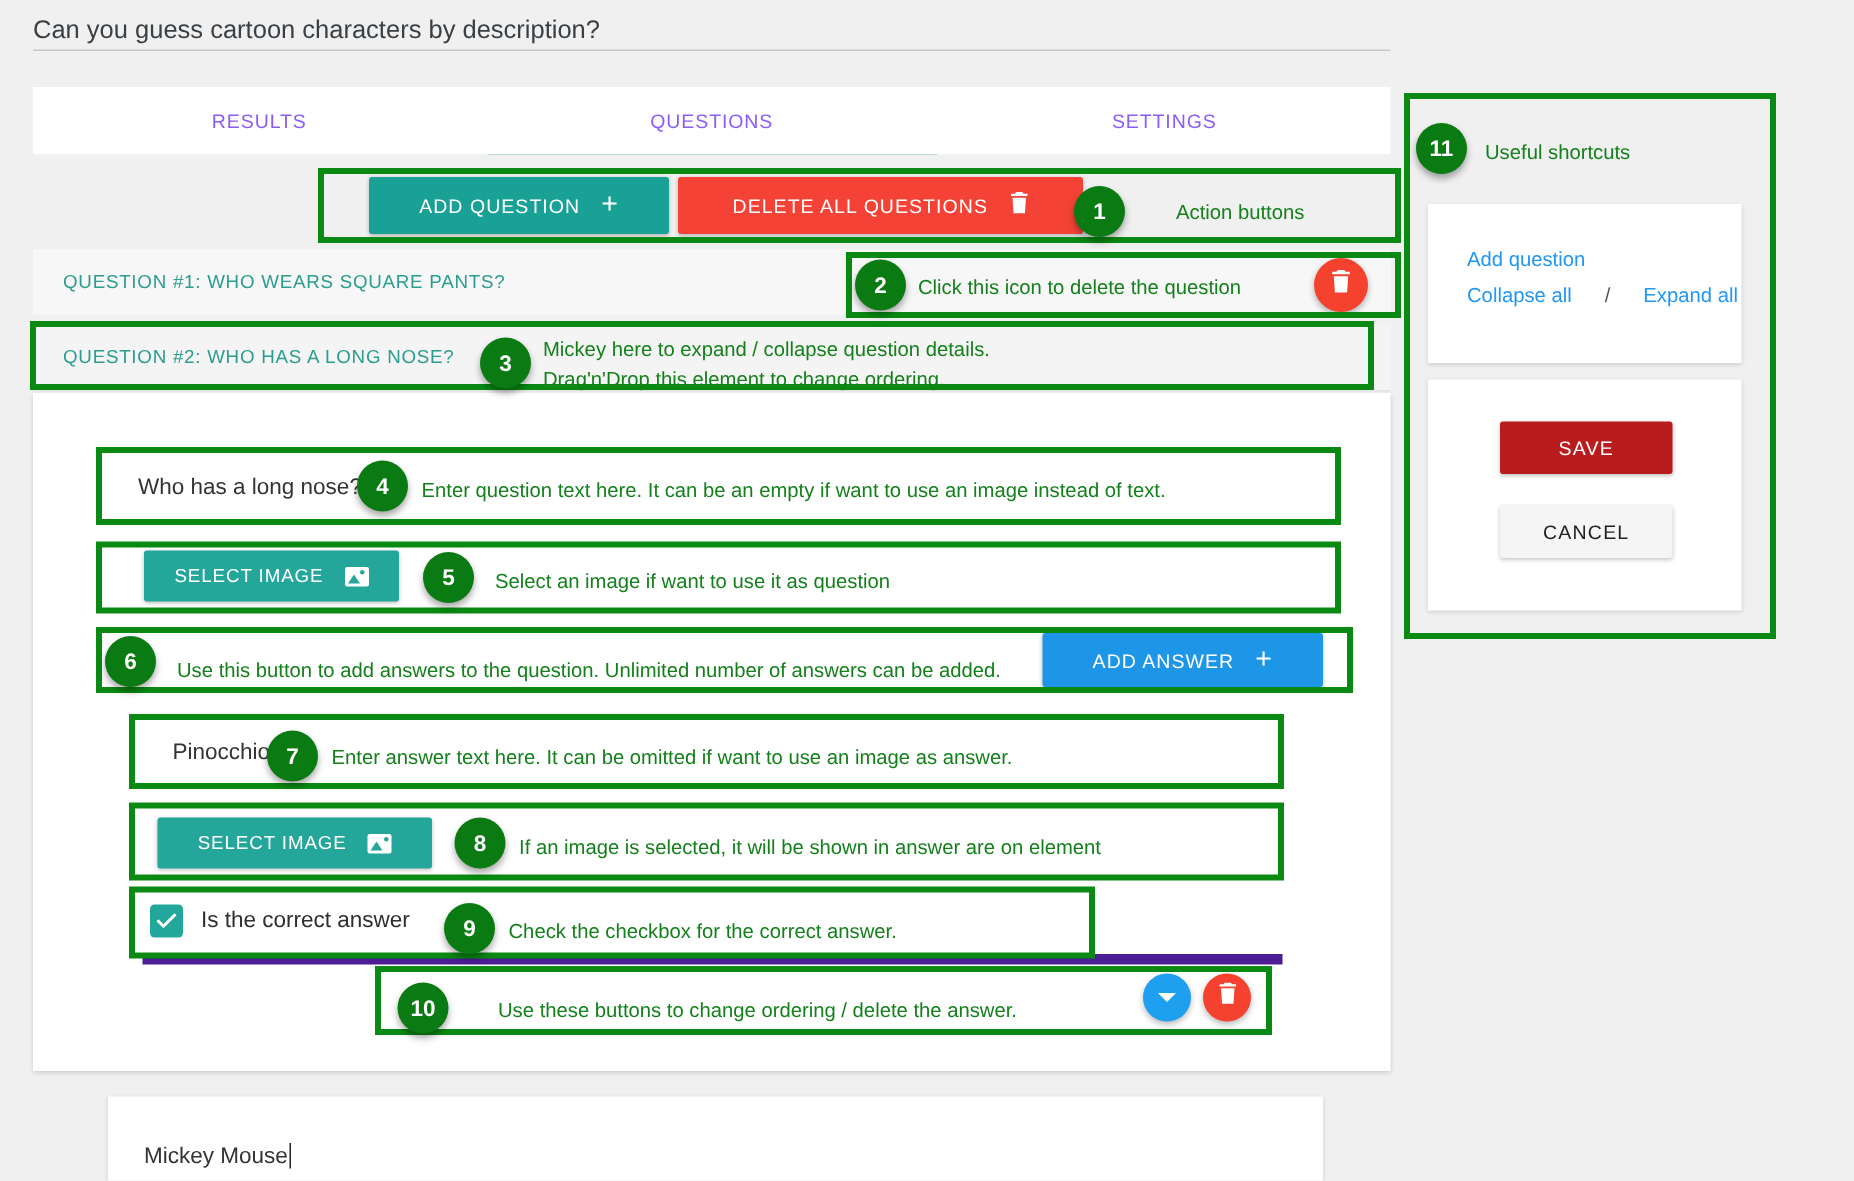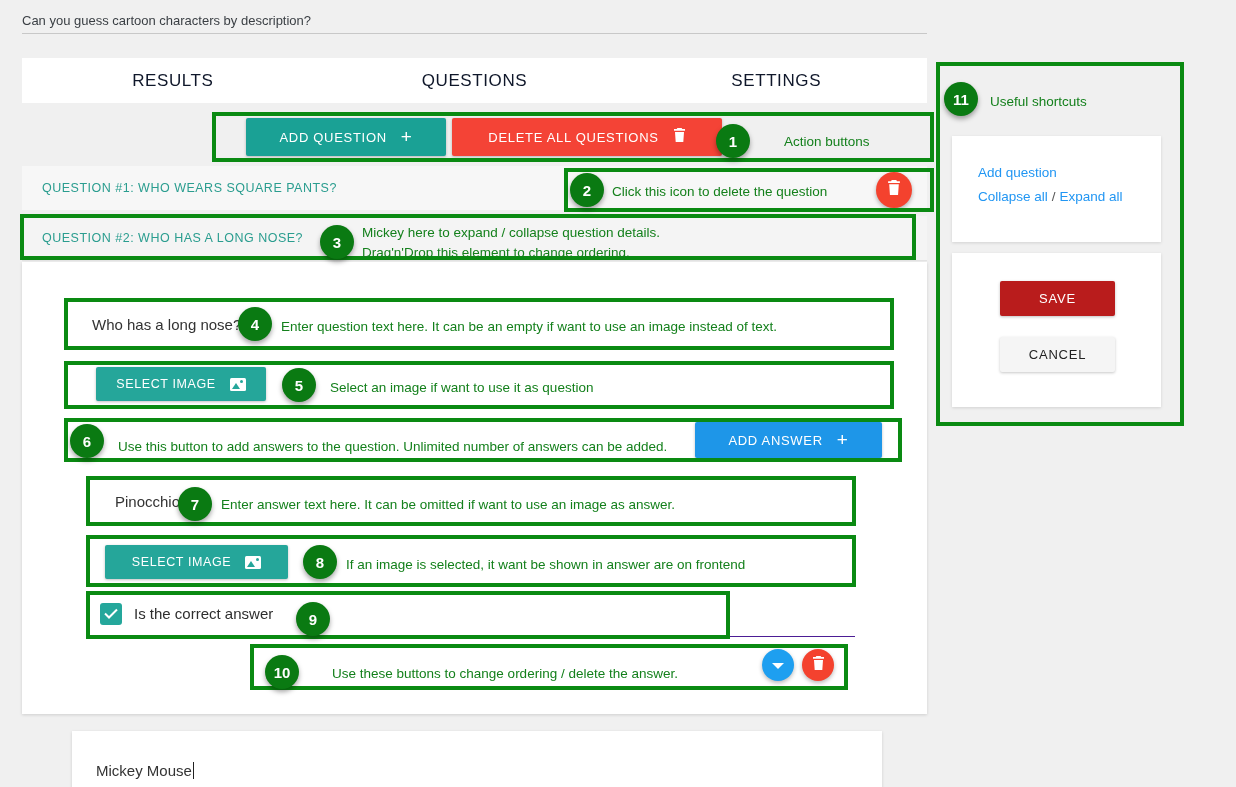"Can you guess cartoon characters" .poll-title { font-size: 13px -> 17px }
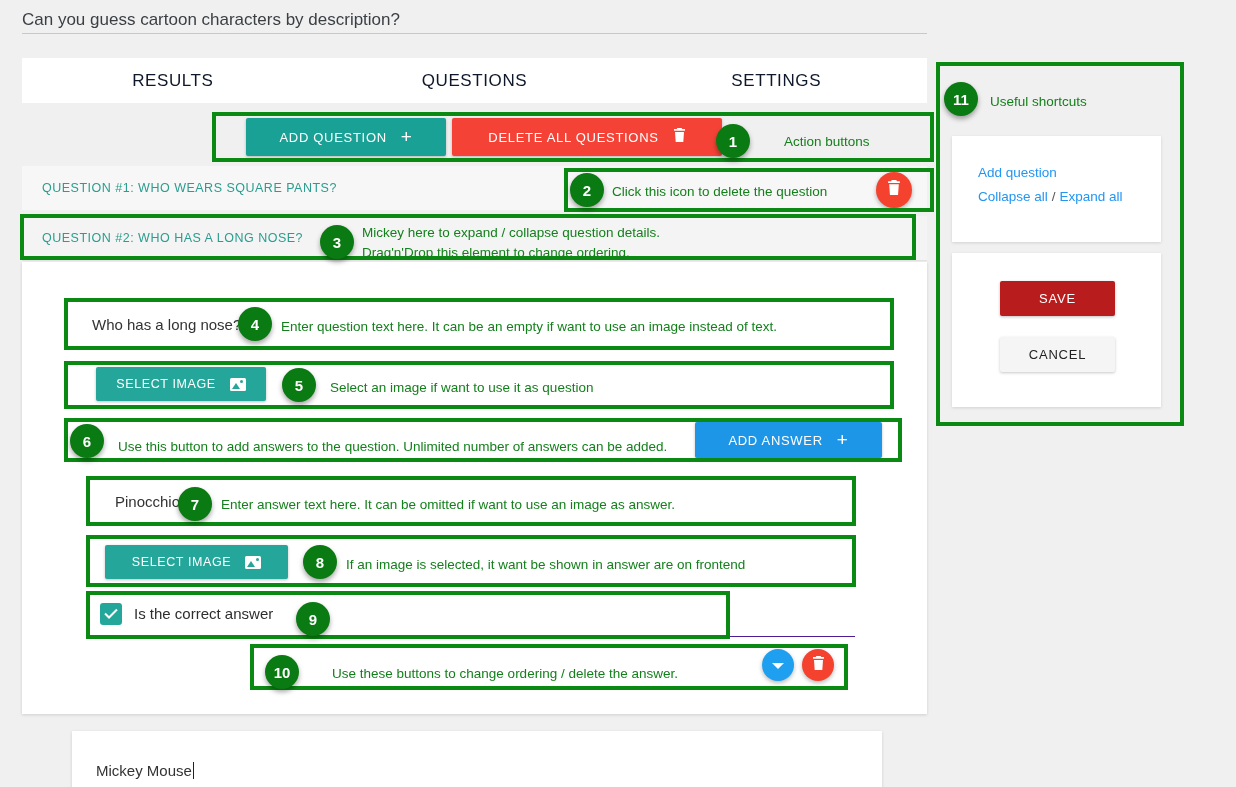"RESULTS" .tab { color: #0f172a -> #8b5cf6; font-size: 17px -> 13px }
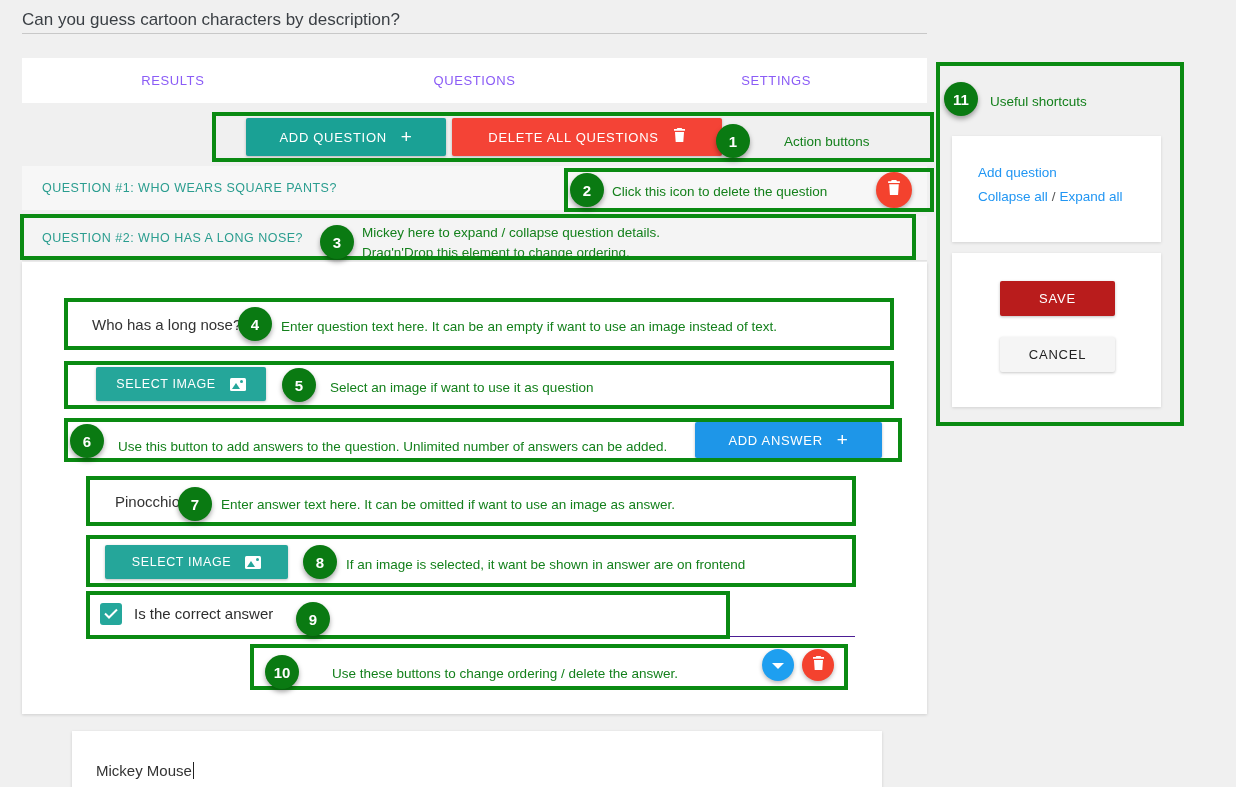"Collapse all" #links-collapse { gap: 4px -> 22px }
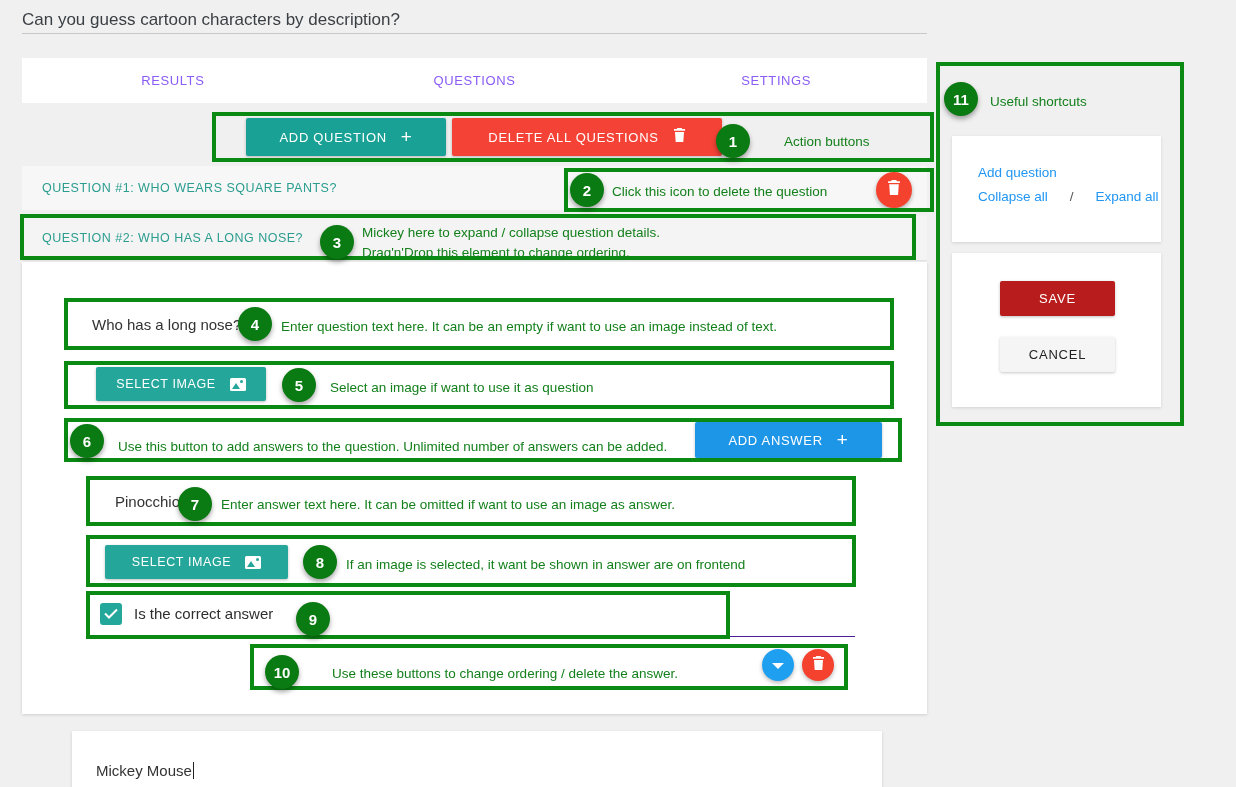"If an image is selected," div.anno-text { text: want be shown in answer are on frontend -> will be shown in answer are on element }
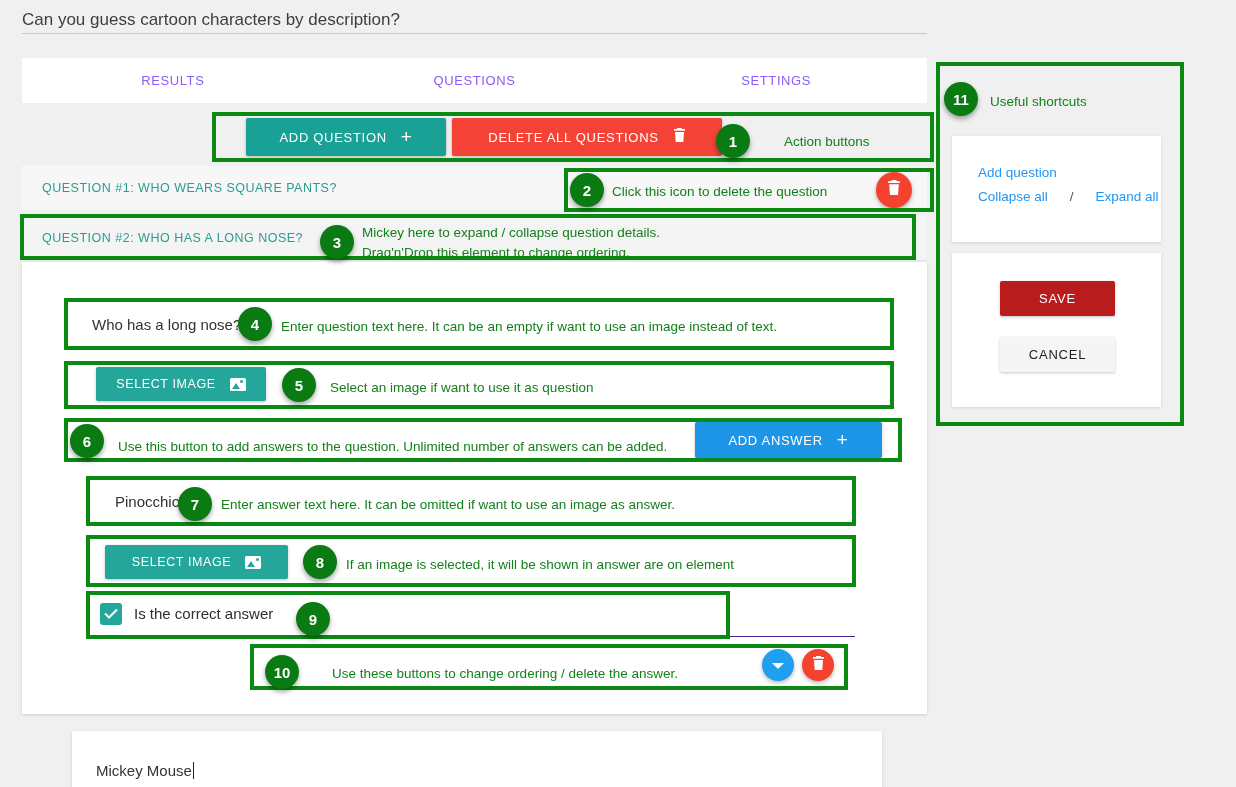"Is the correct answer" .chk-row { border-bottom: 1px solid #4c1d95 -> 7px solid #4c1d95 }
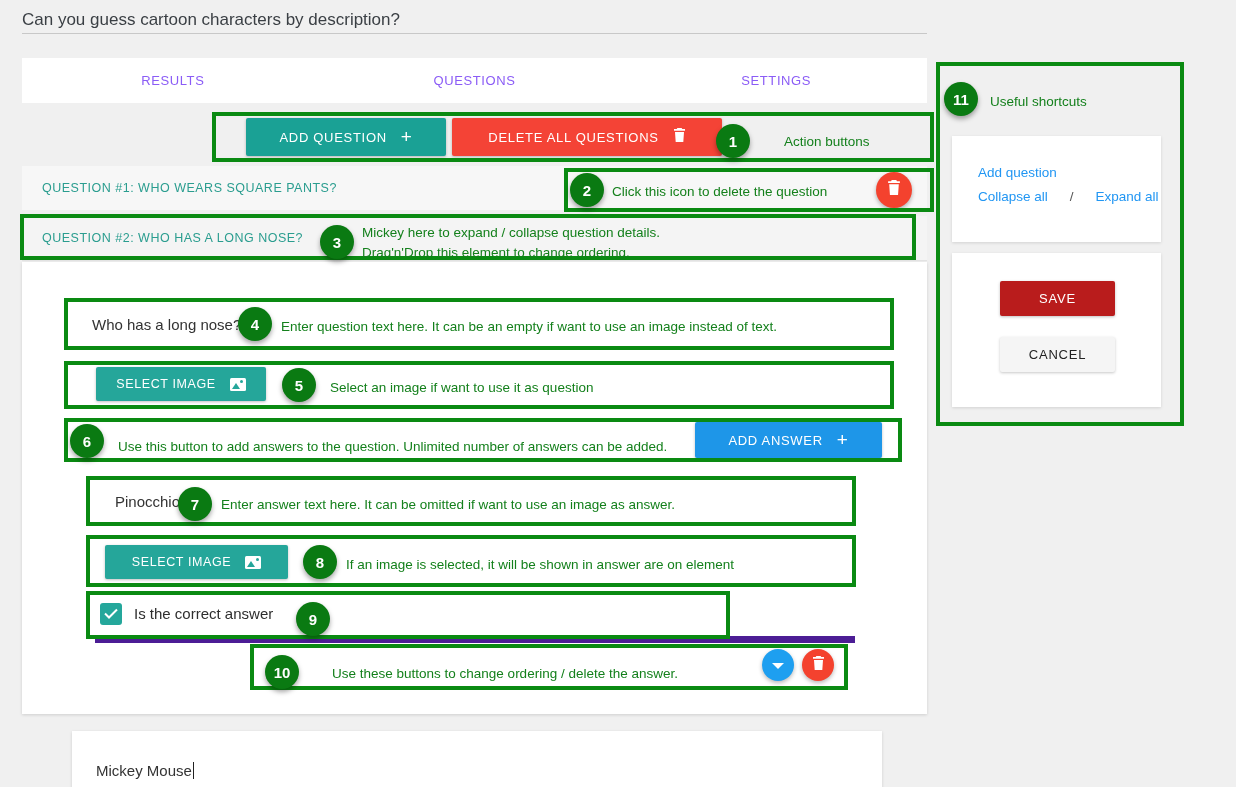"Check the checkbox for the" div.anno-text { html: none -> <div>Check the checkbox for the correct answer.</div> }
